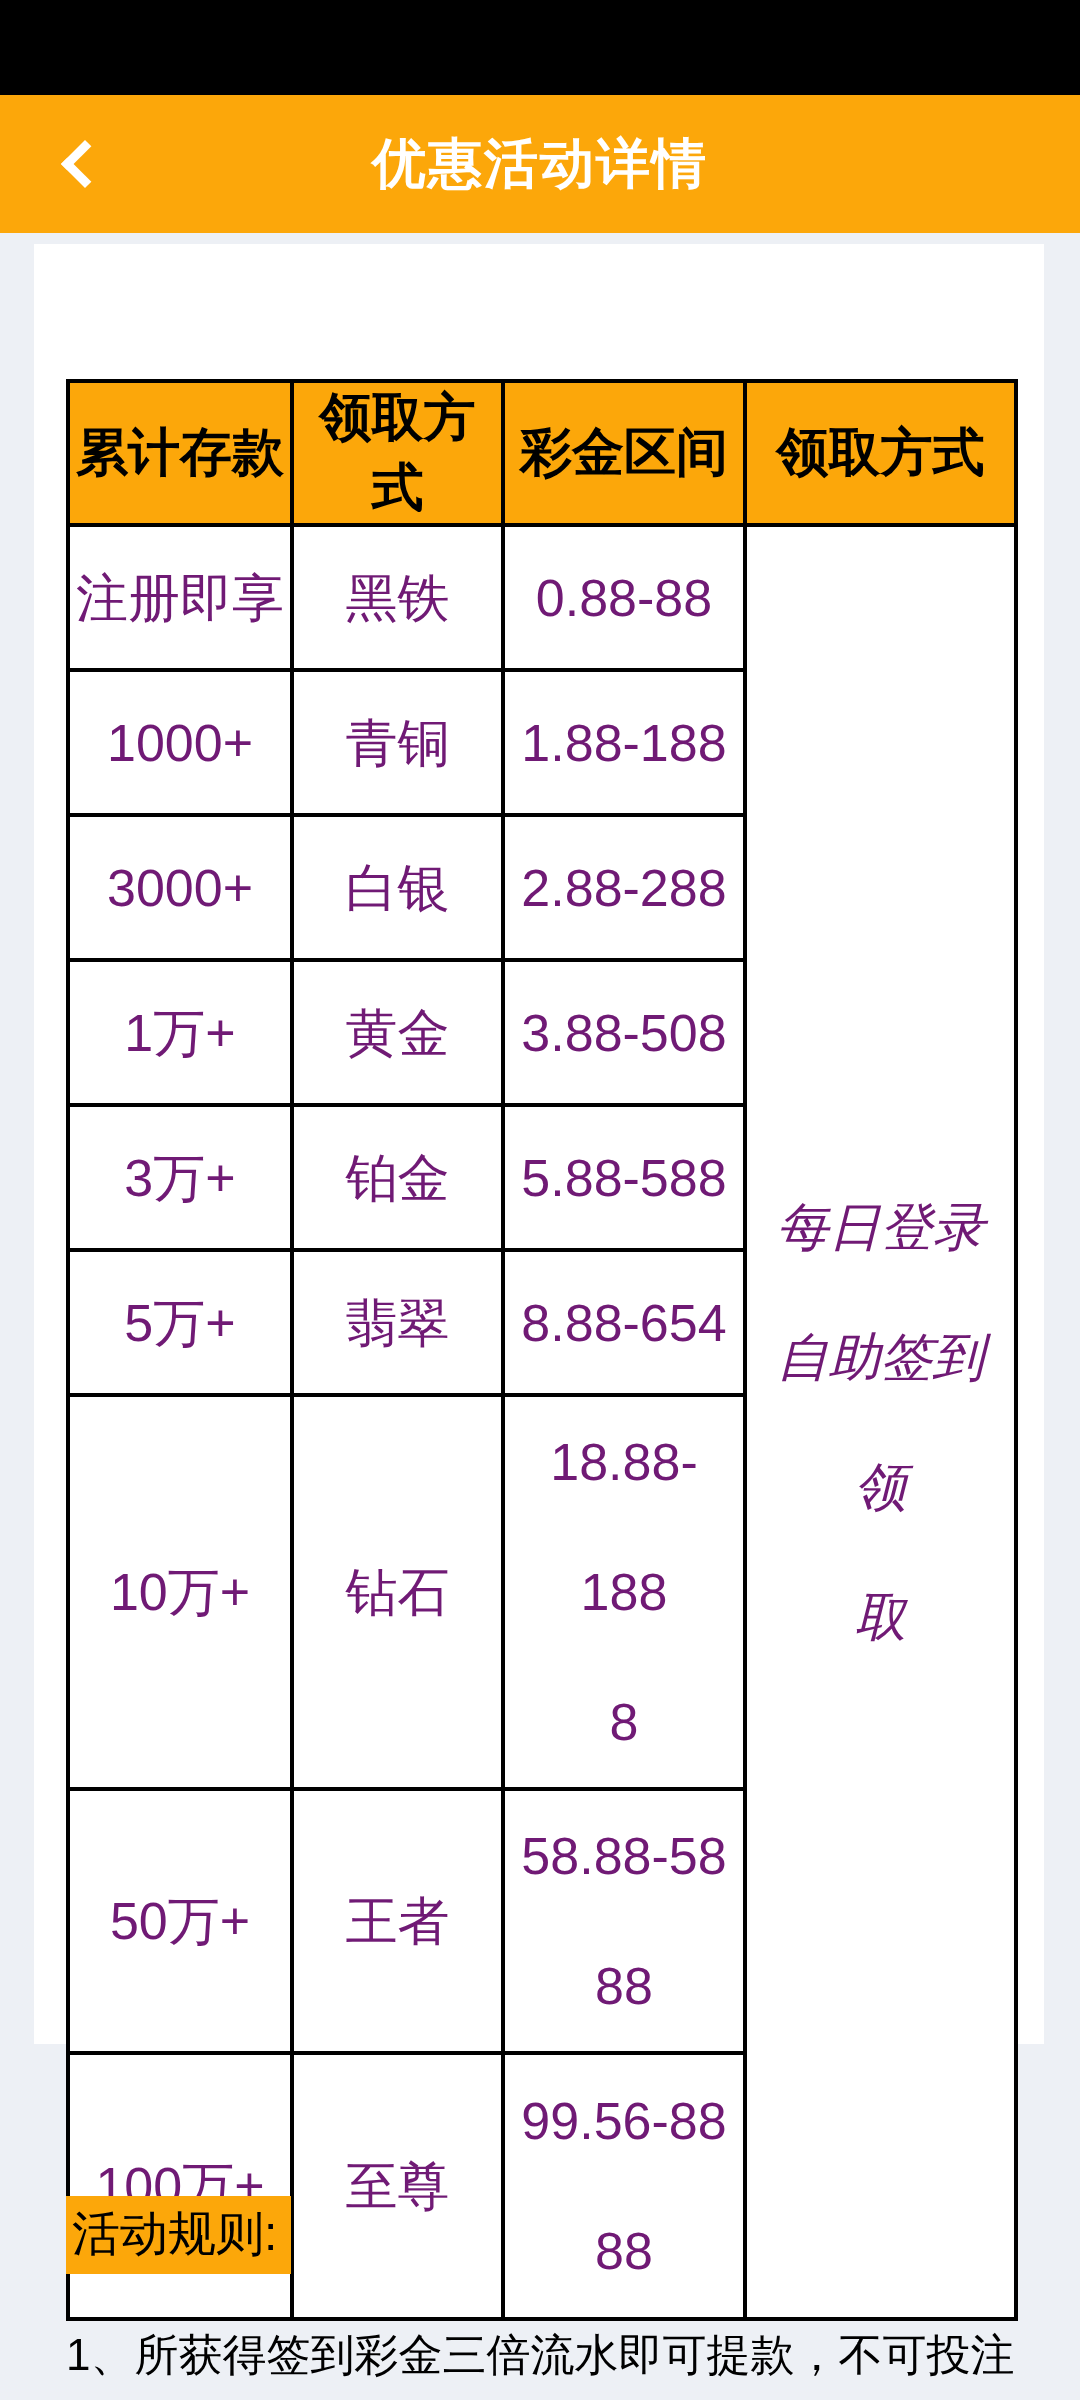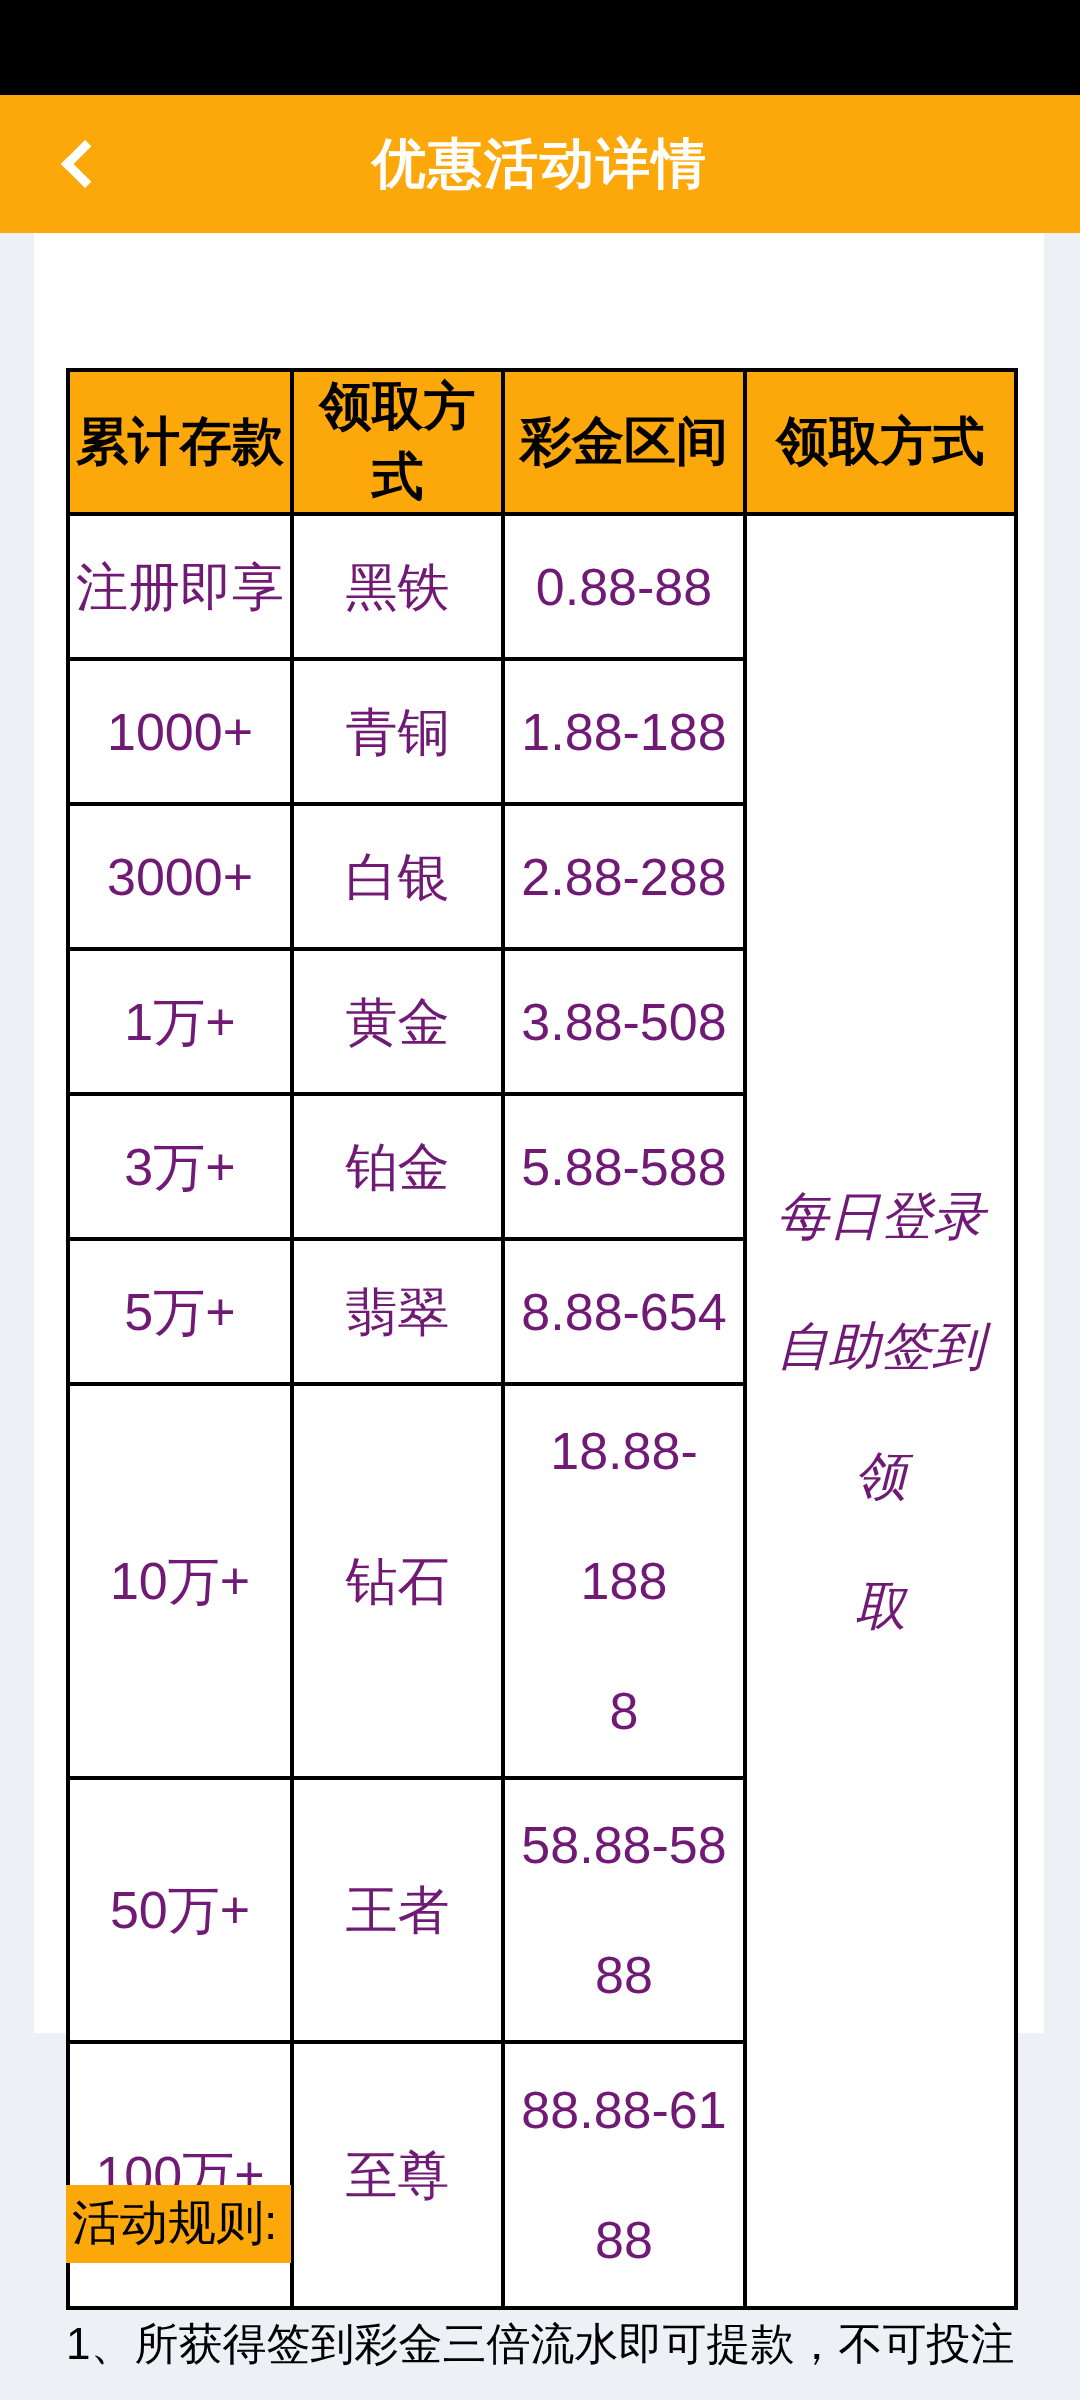"累计存款" .content { margin-top: none -> 11px }
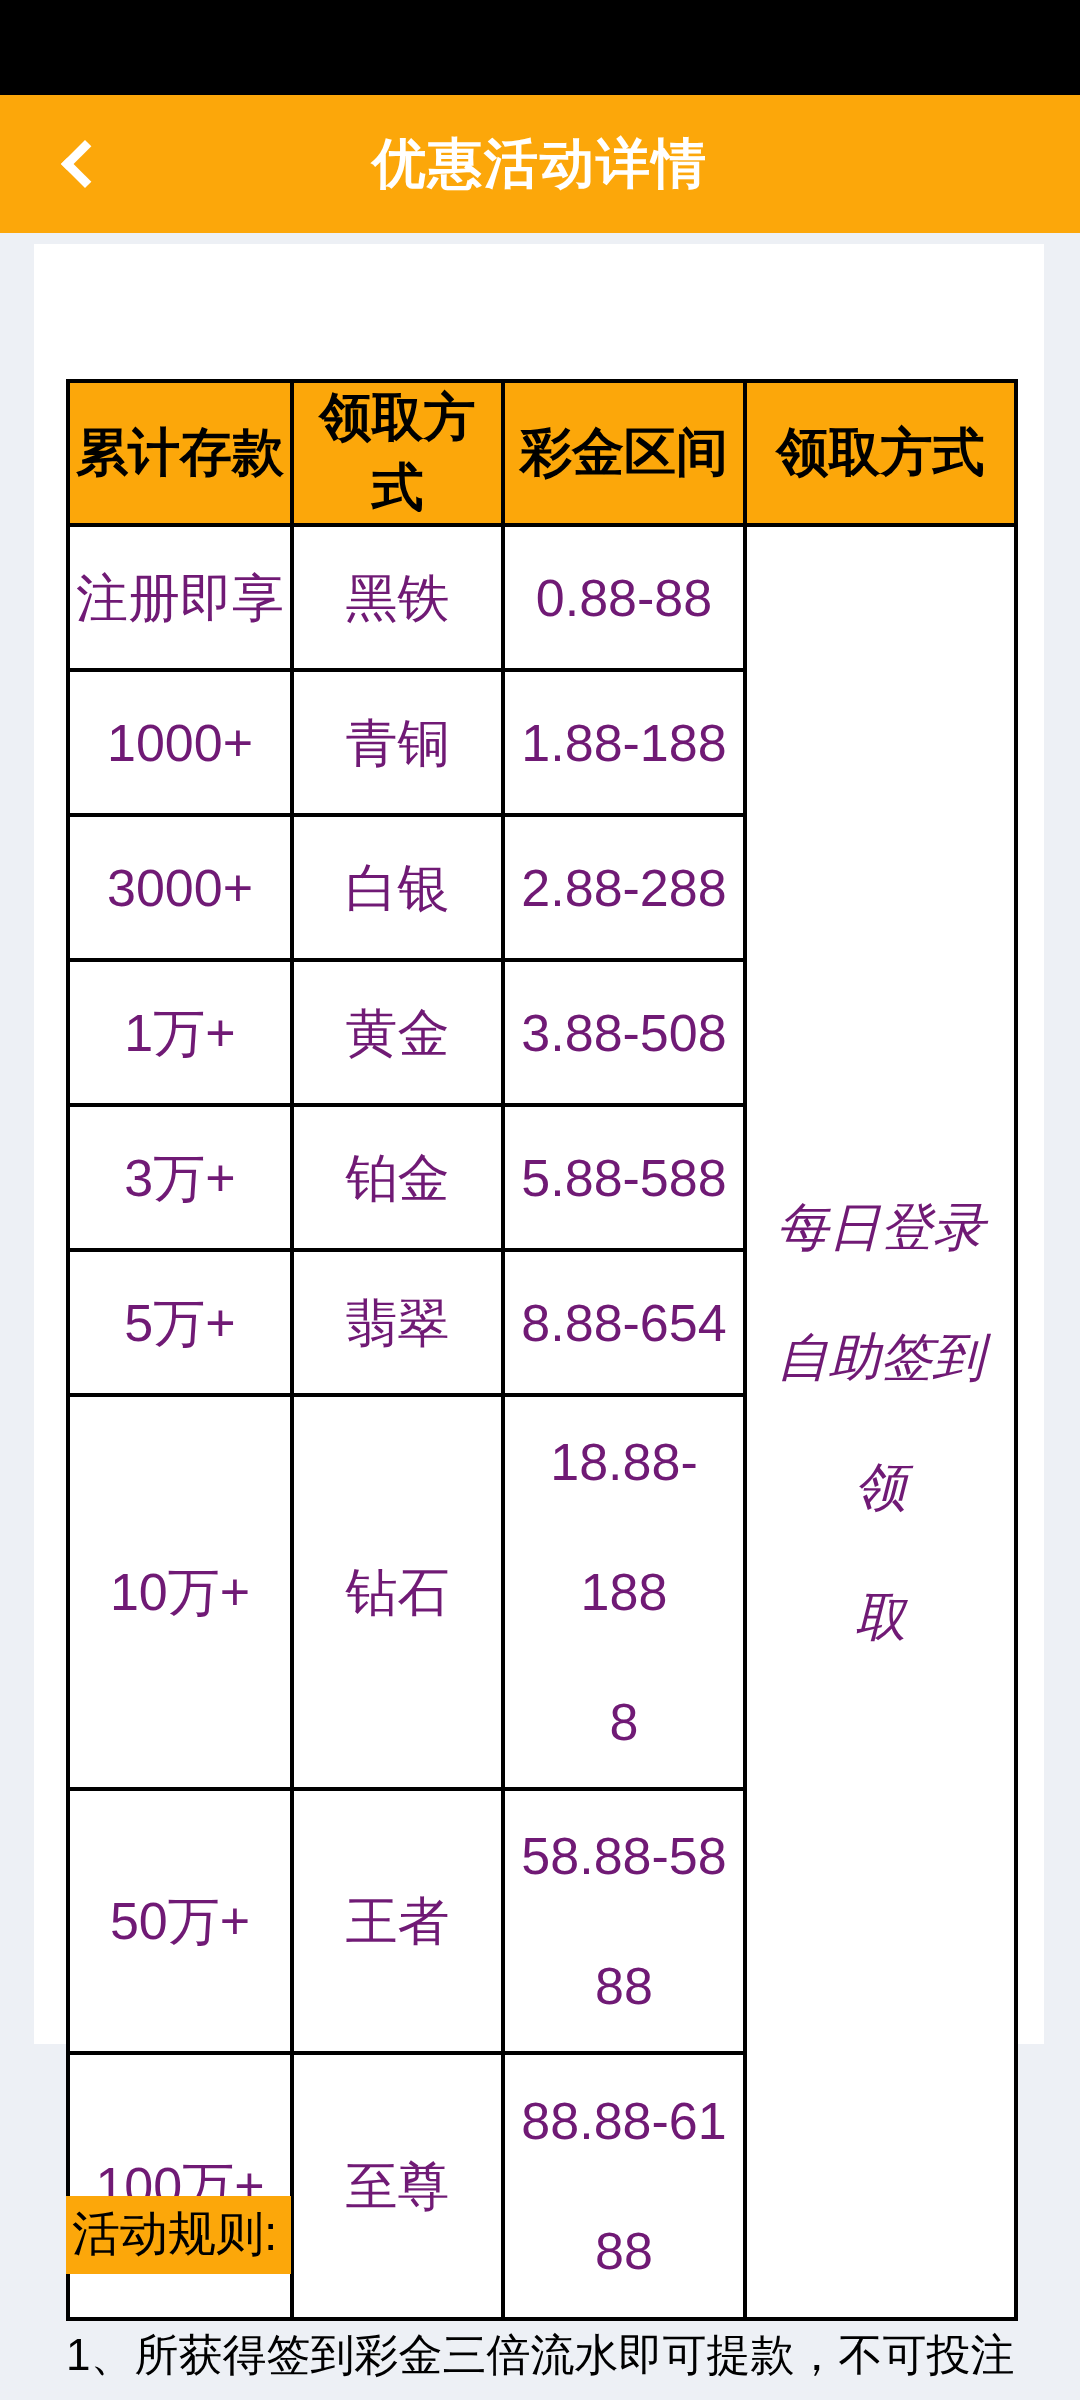"88.88-61" td { text: 88.88-61 -> 99.56-88 }
